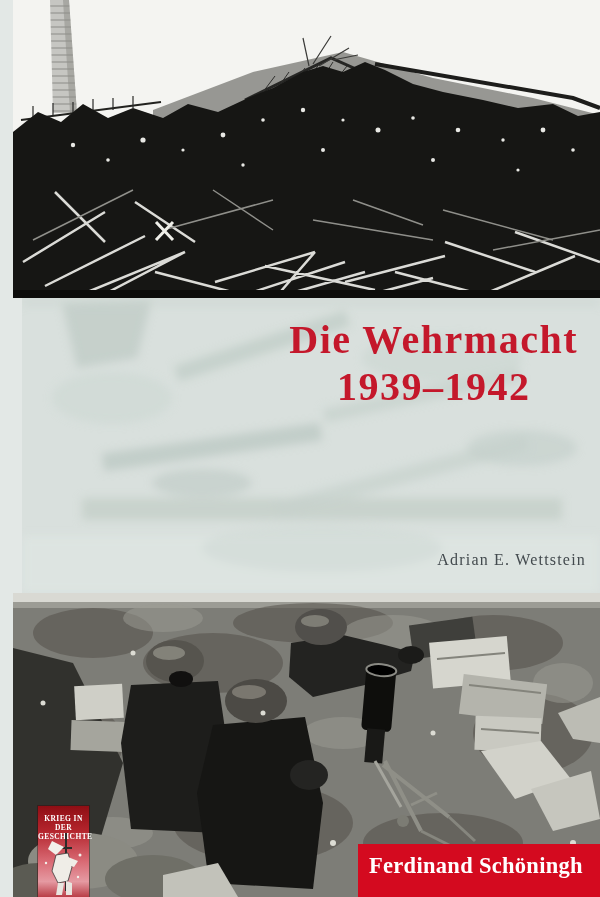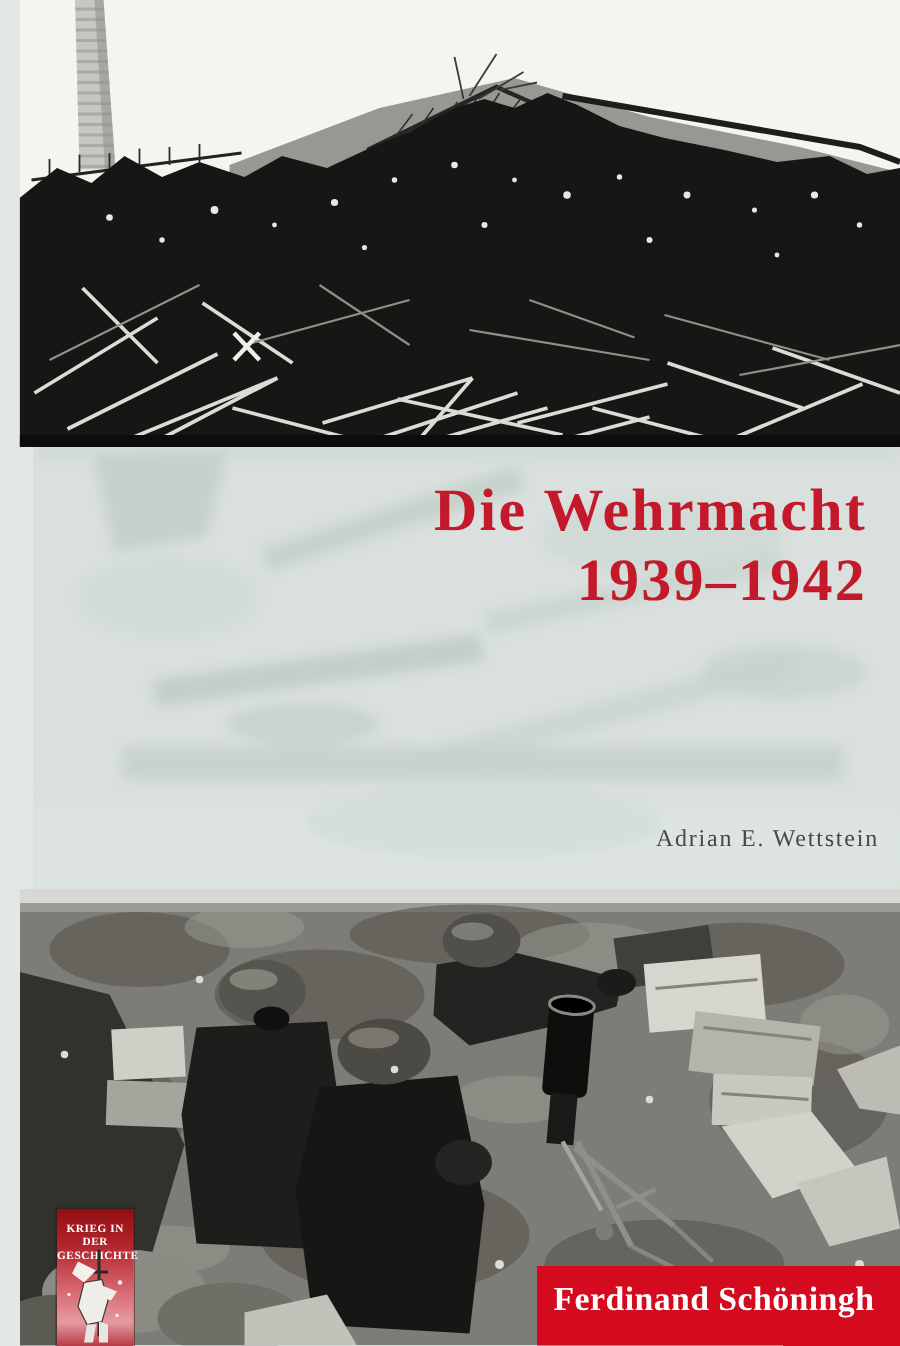"Die Wehrmacht" .title { text-align: right -> center }
